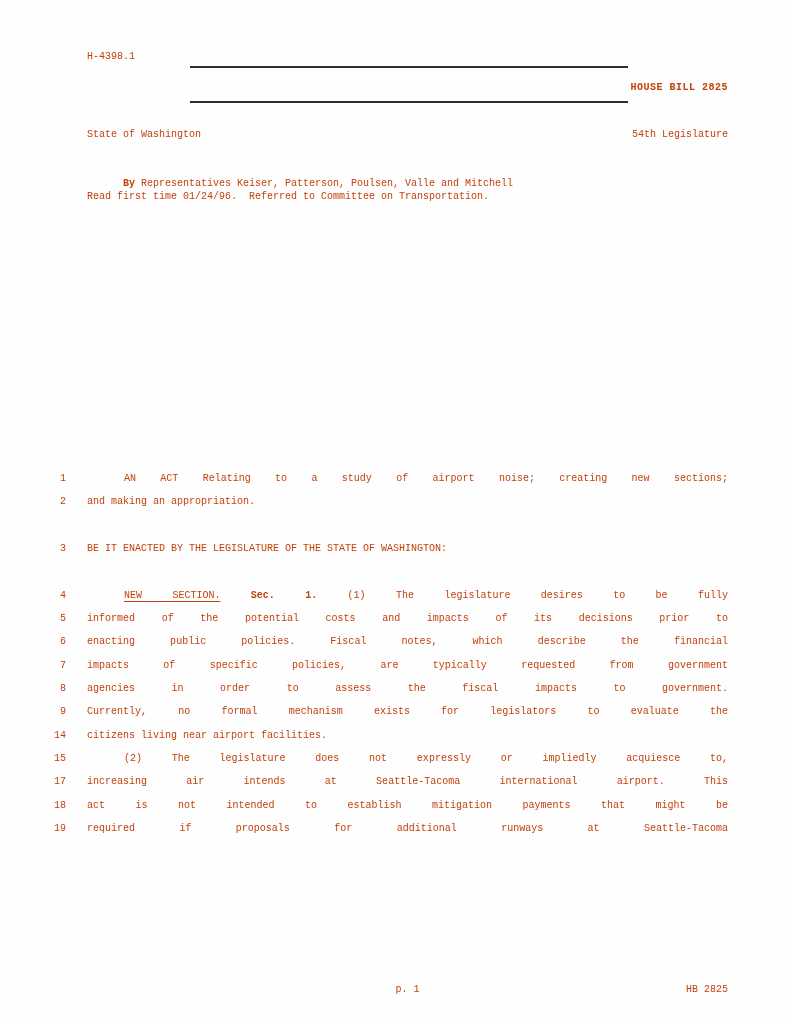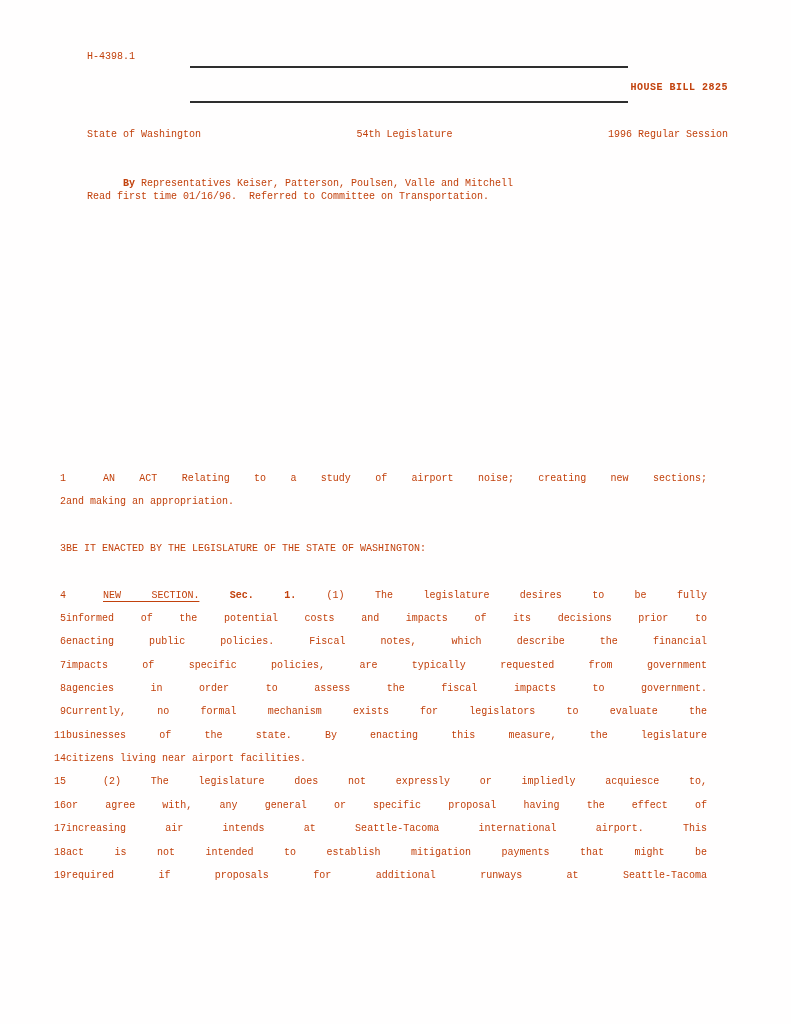"1996 Regular Session" span { html: <span>1996 Regular Session</span> -> none }
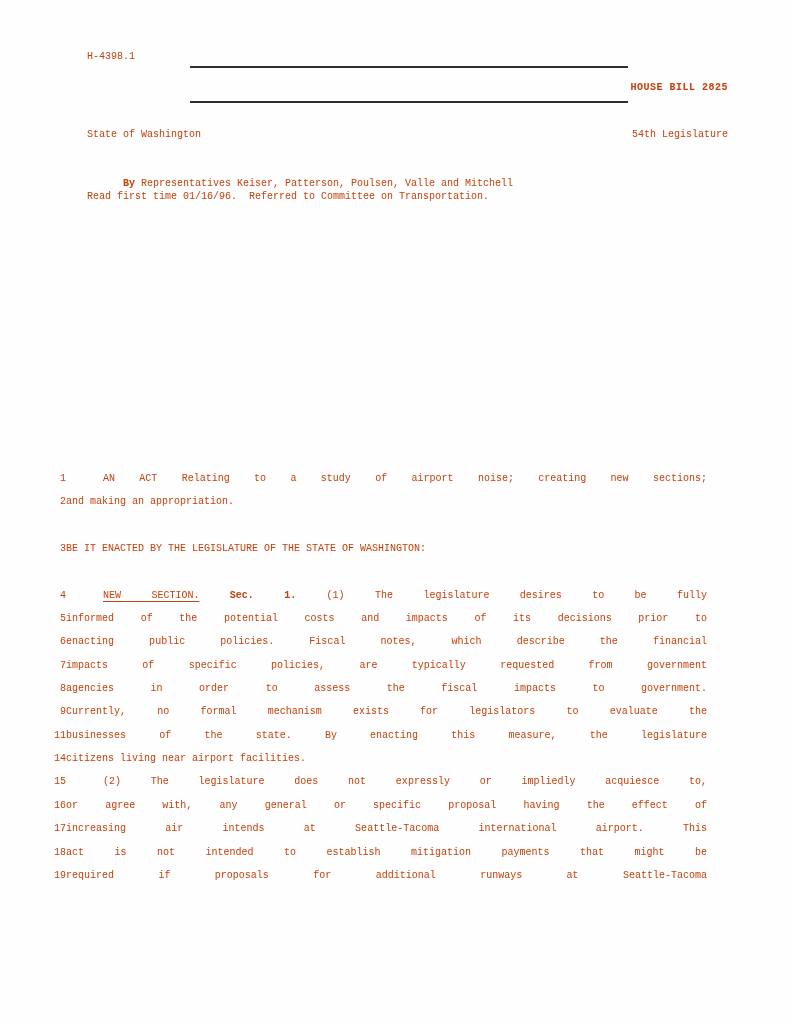"Read first time 01/16/96. Referred" div.hdr-row { text: 01/16/96 -> 01/24/96 }
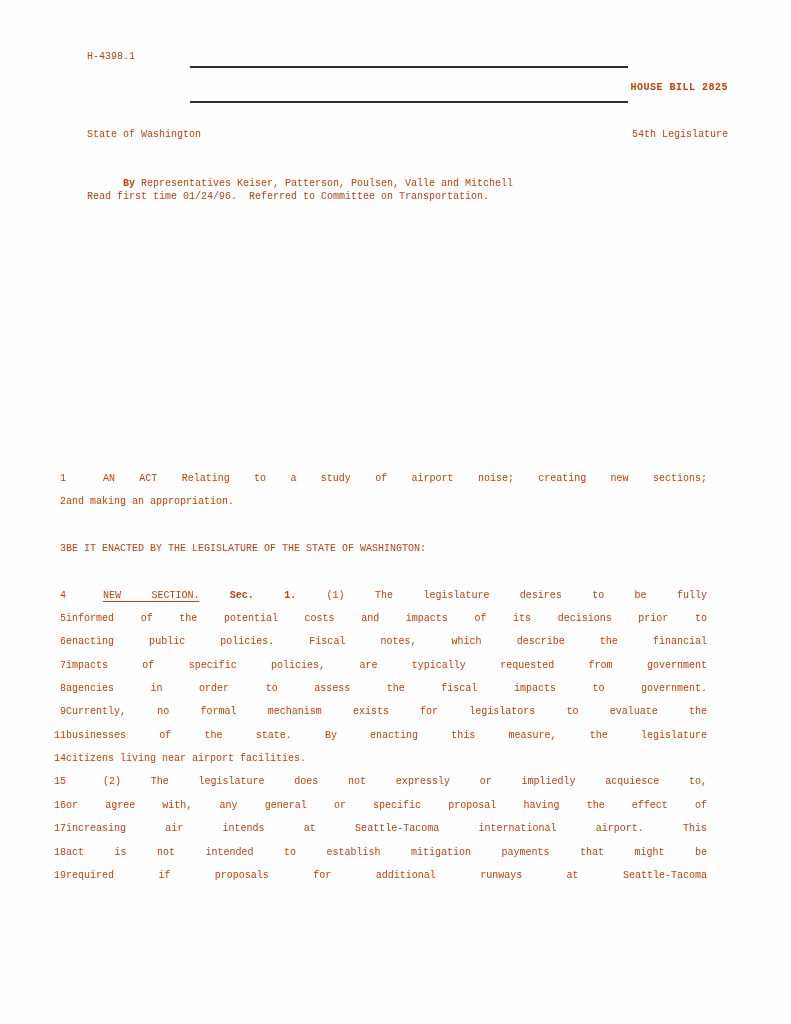"AN ACT Relating to a" .line-text { margin-left: none -> 21px }
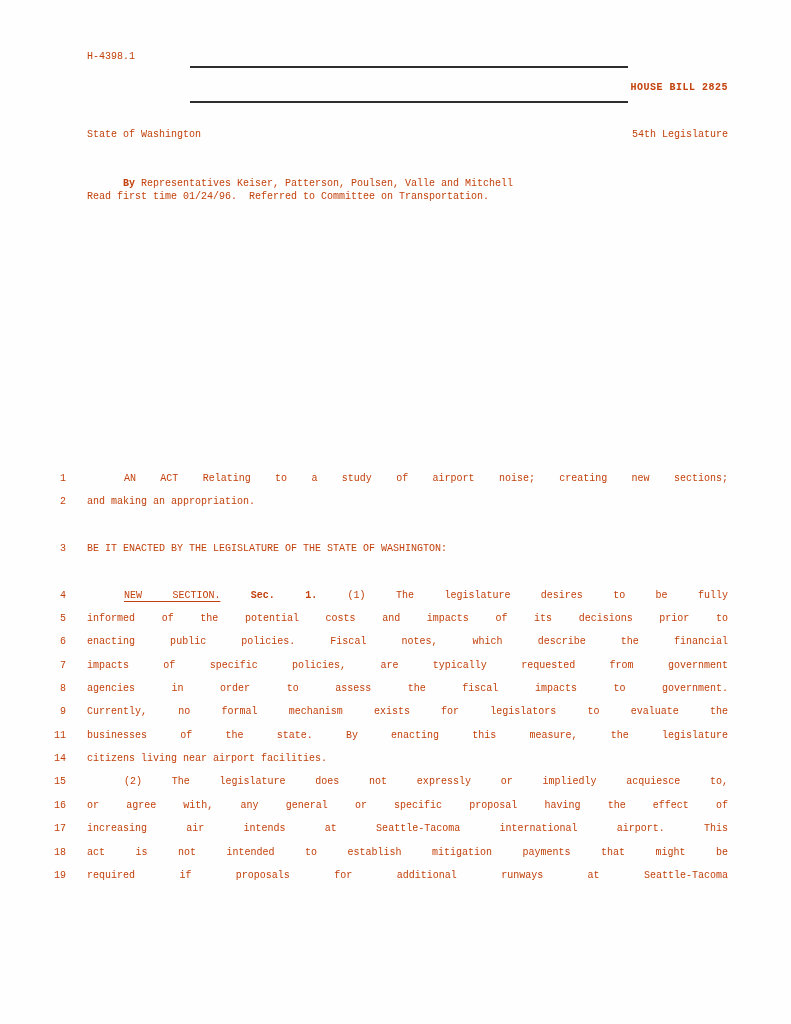"11" div.line { html: <div> <span>11</span> <span><span>businesses of the state. By enacting this measure, the legislature</span></span> </div> -> none }
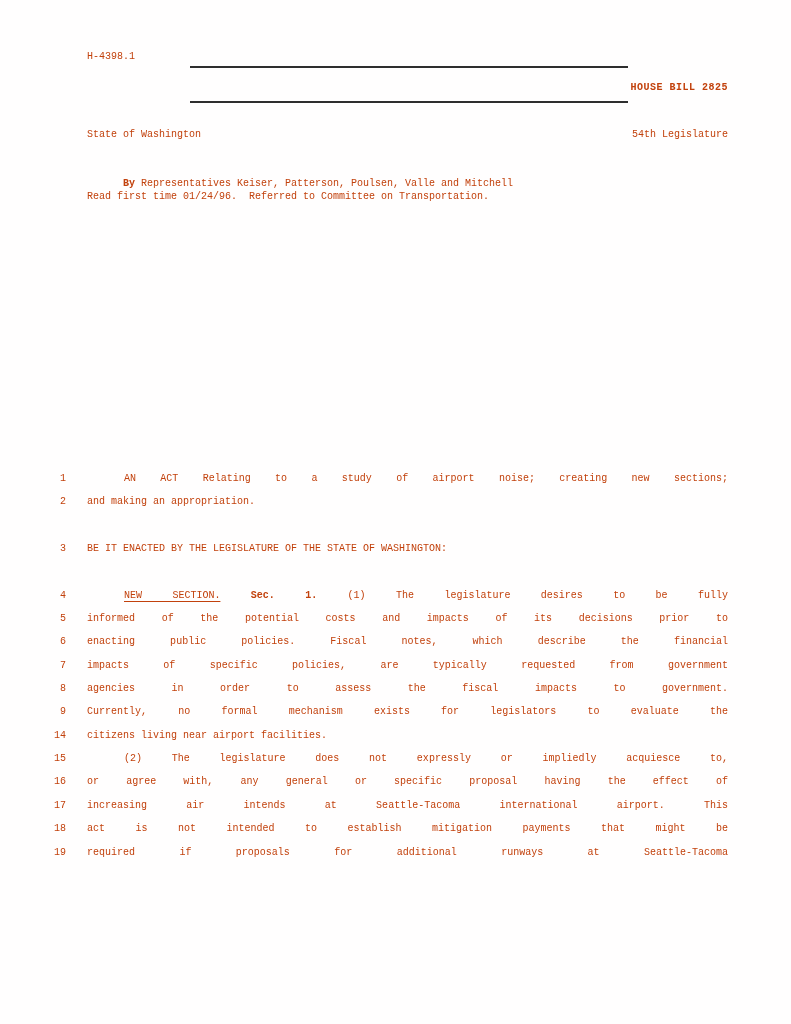"16" div.line { html: <div> <span>16</span> <span><span>or agree with, any general or specific proposal having the effect of</span></span> </div> -> none }
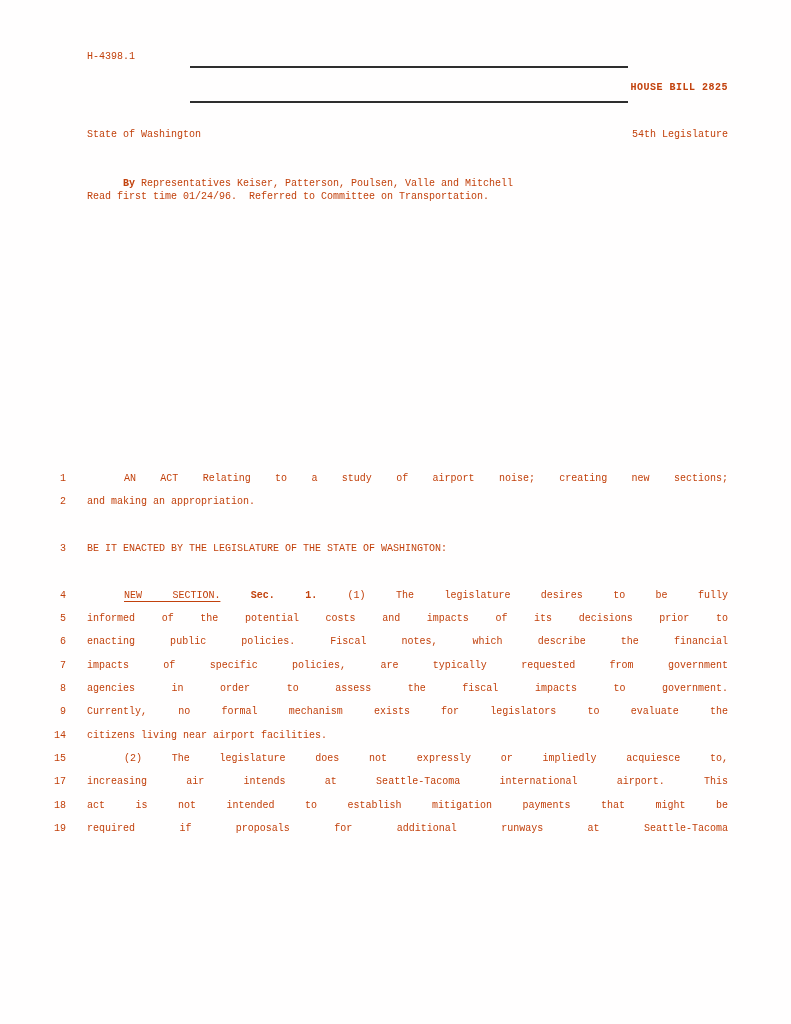"p. 1" div.doc-footer { html: none -> <div> <span>p. 1</span> <span>HB 2825</span> </div> }
